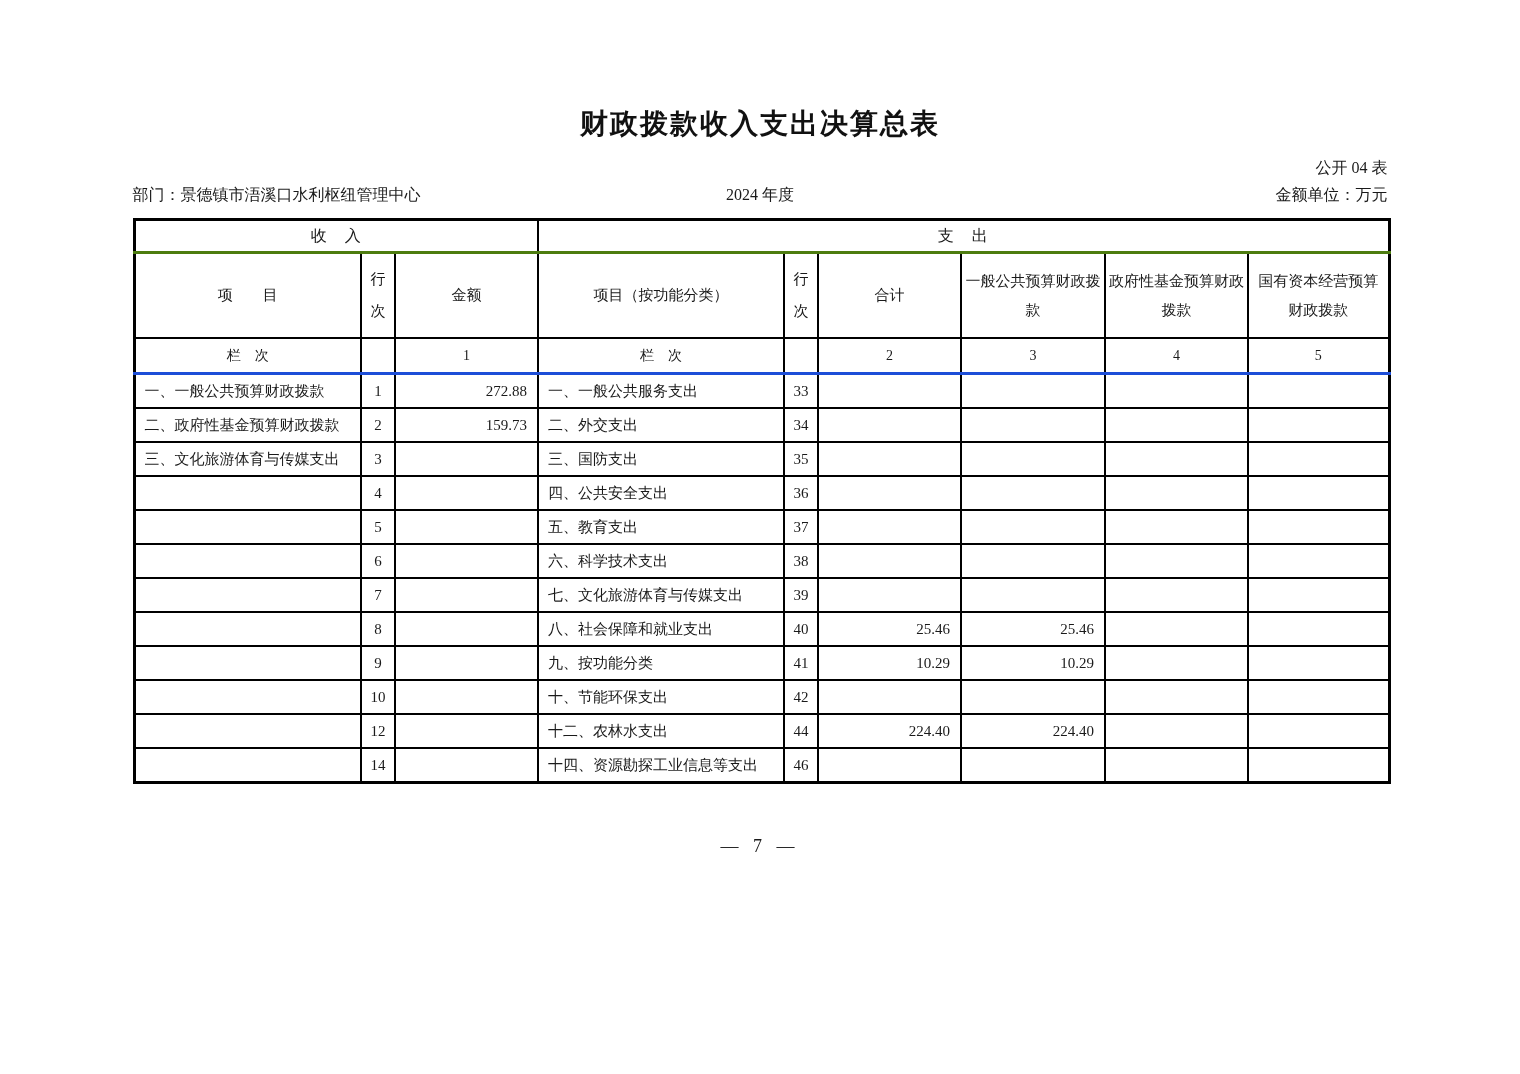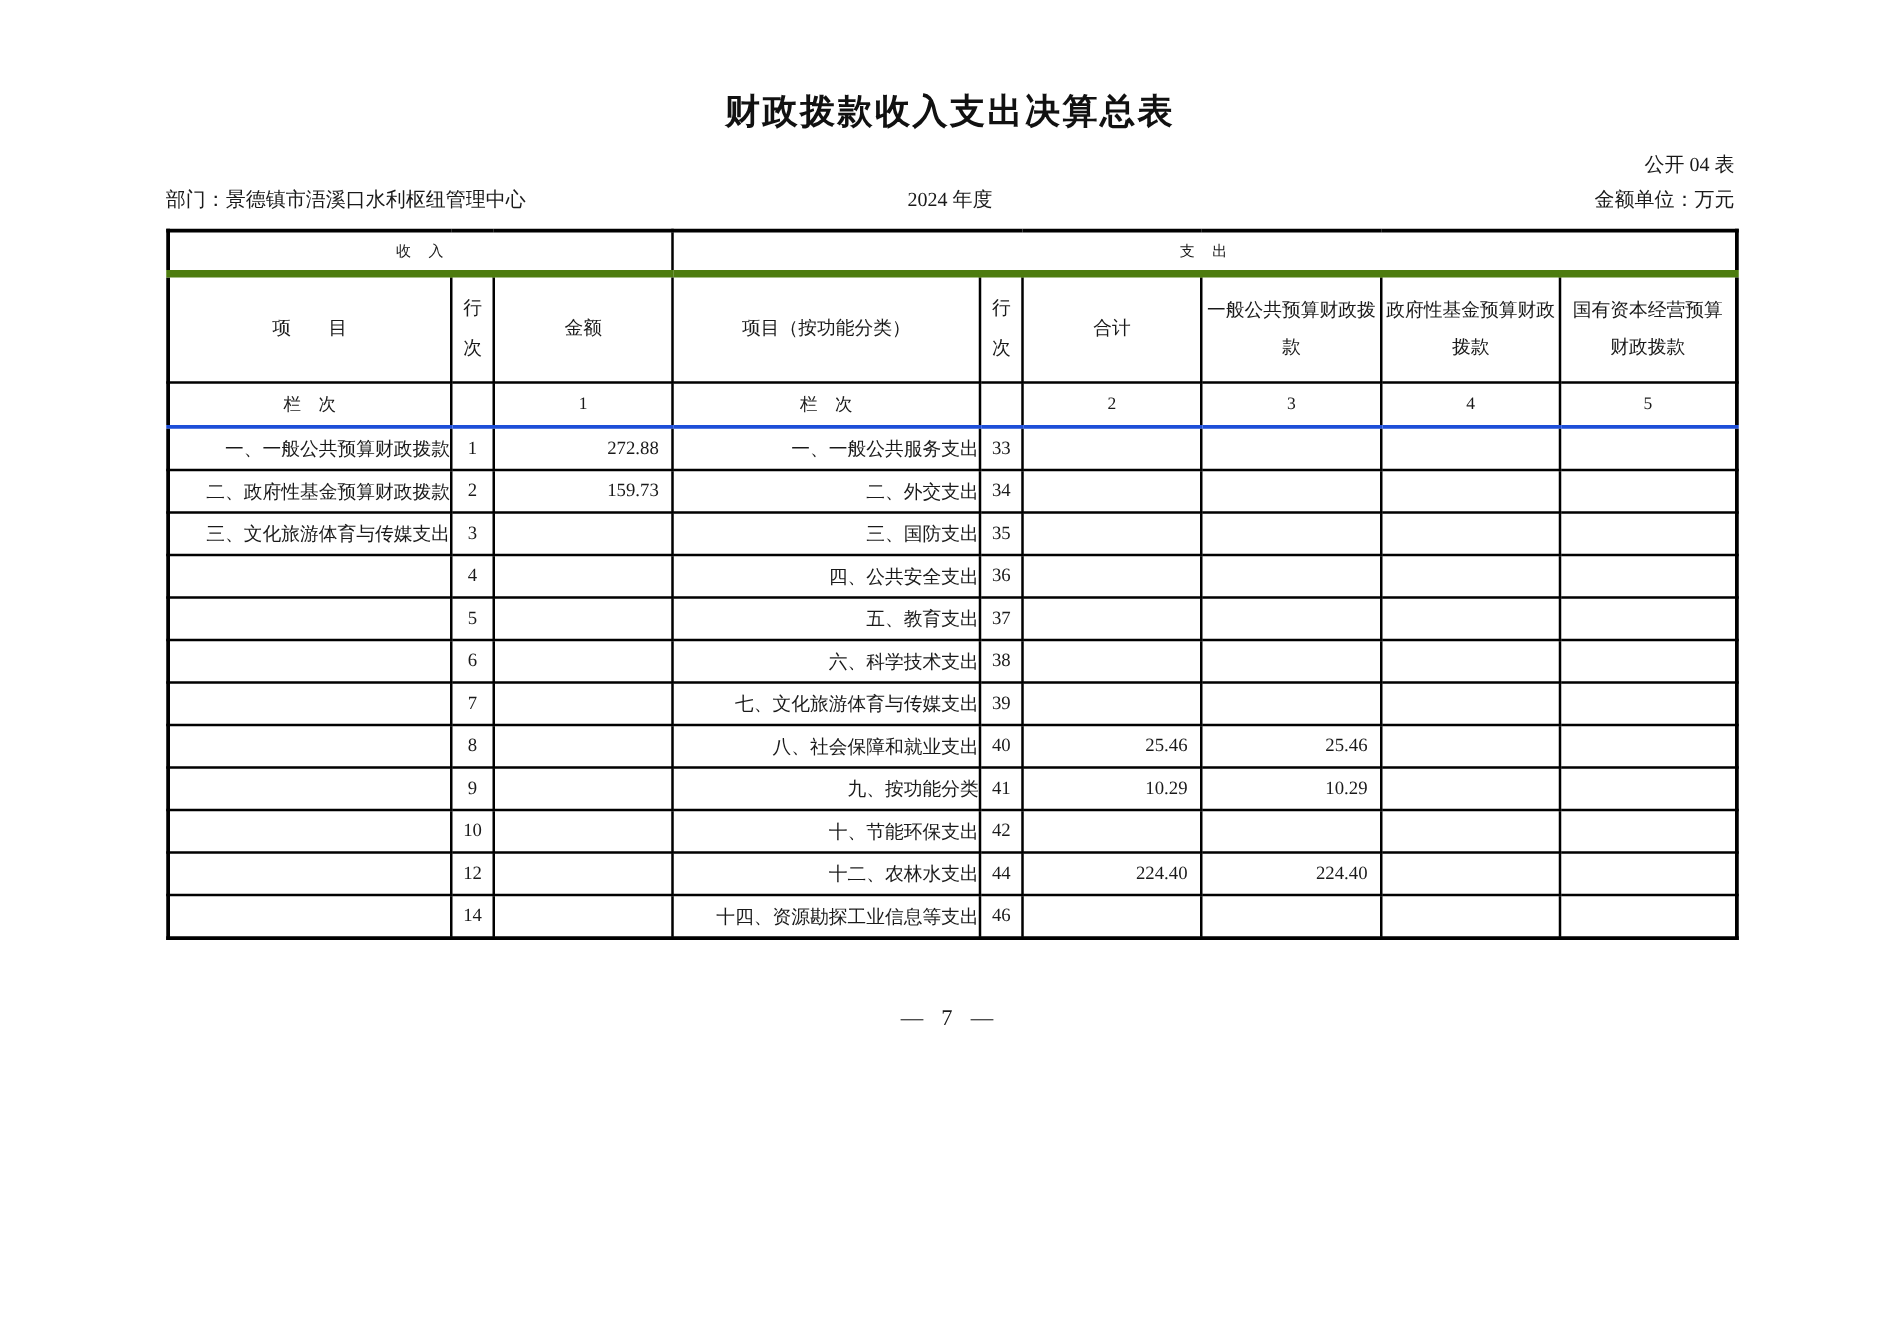"财政拨款收入支出决算总表" .sheet { padding-top: 70px -> 105px }
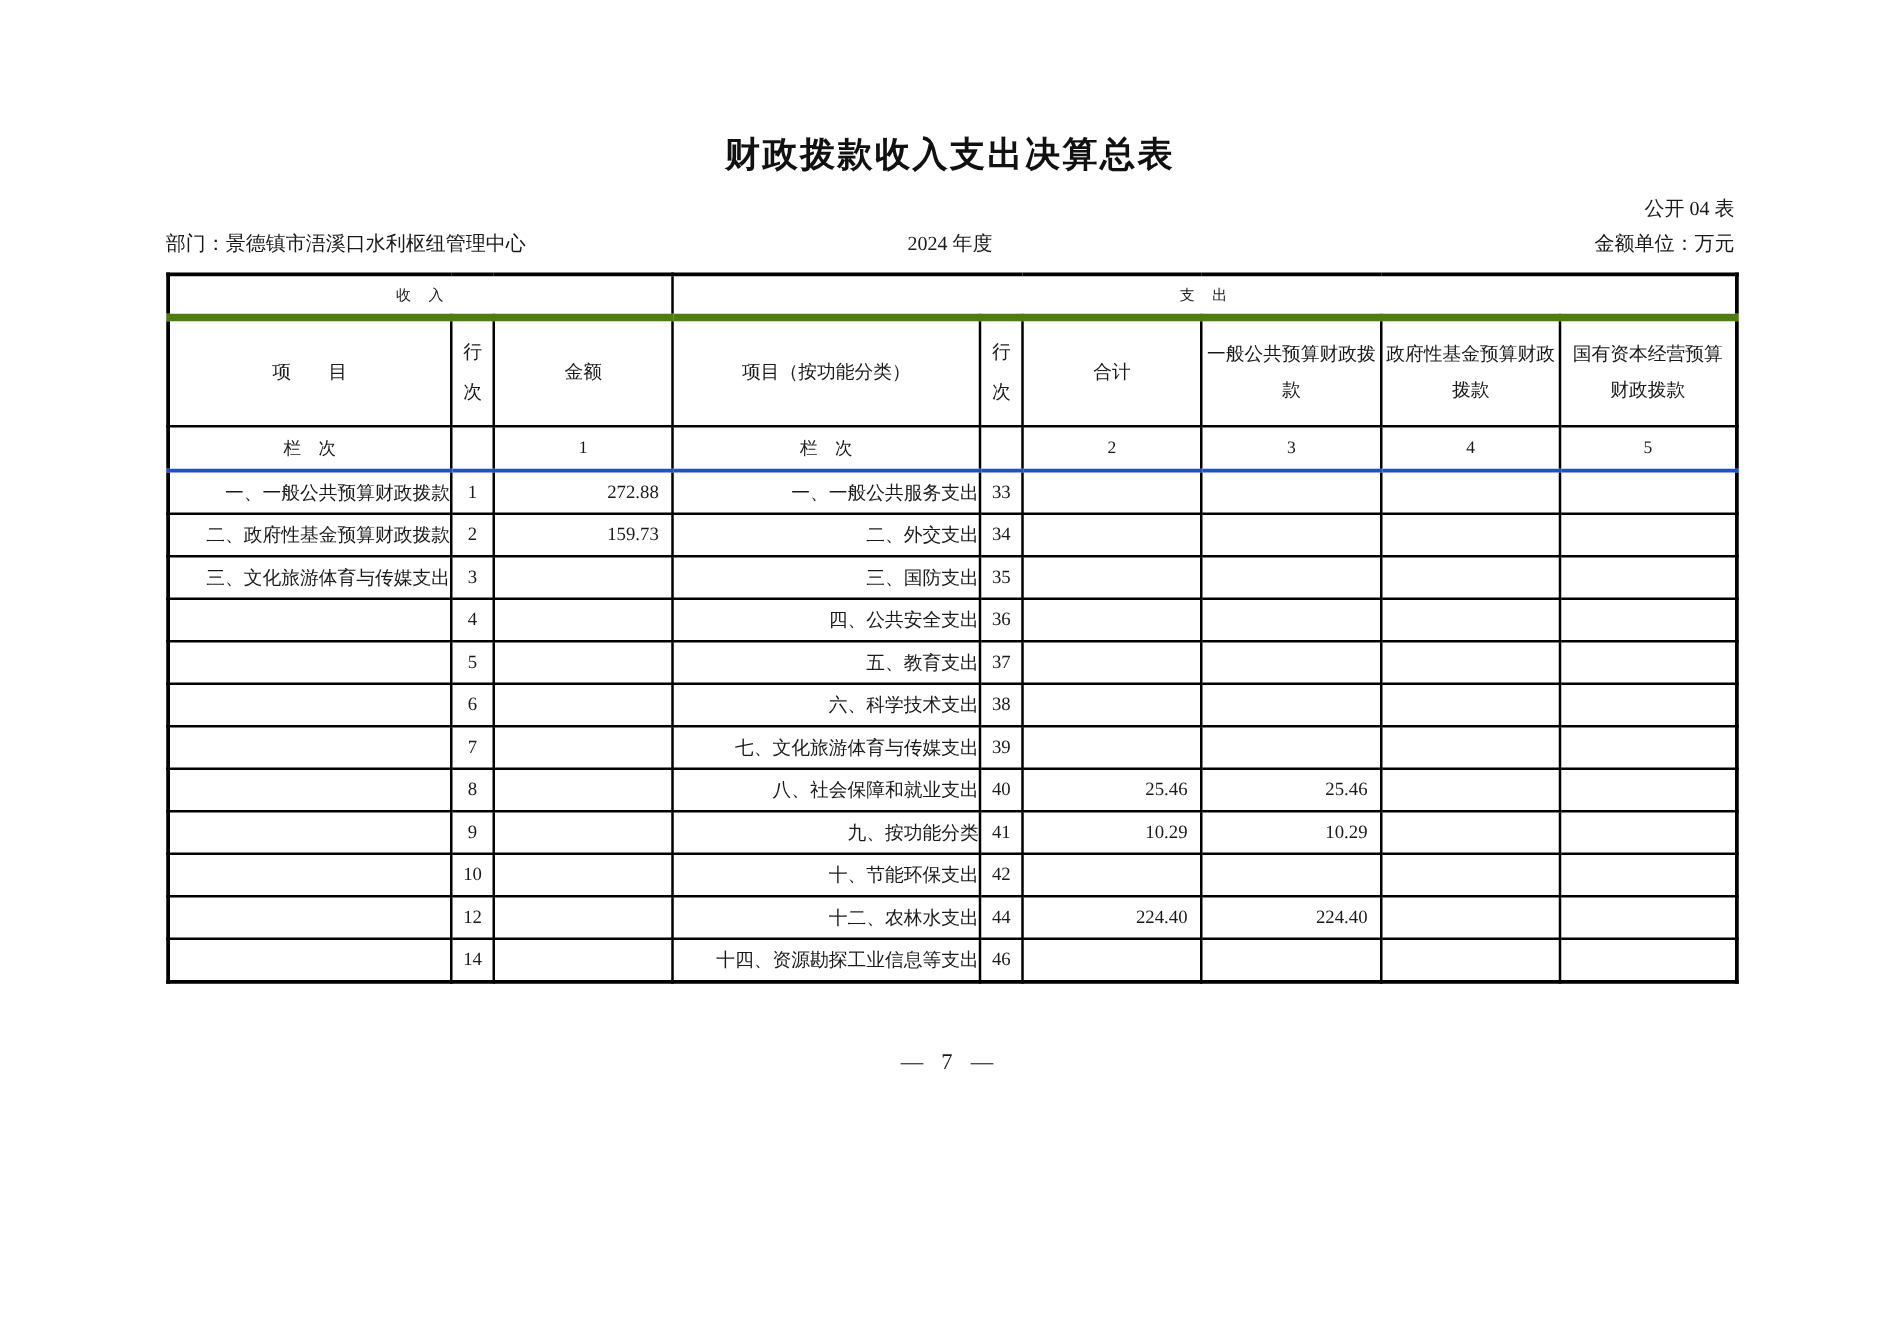"收 入" .section-row th { border-bottom: 6px solid #4d7c0f -> 3px solid #4d7c0f; font-size: 12px -> 16px }
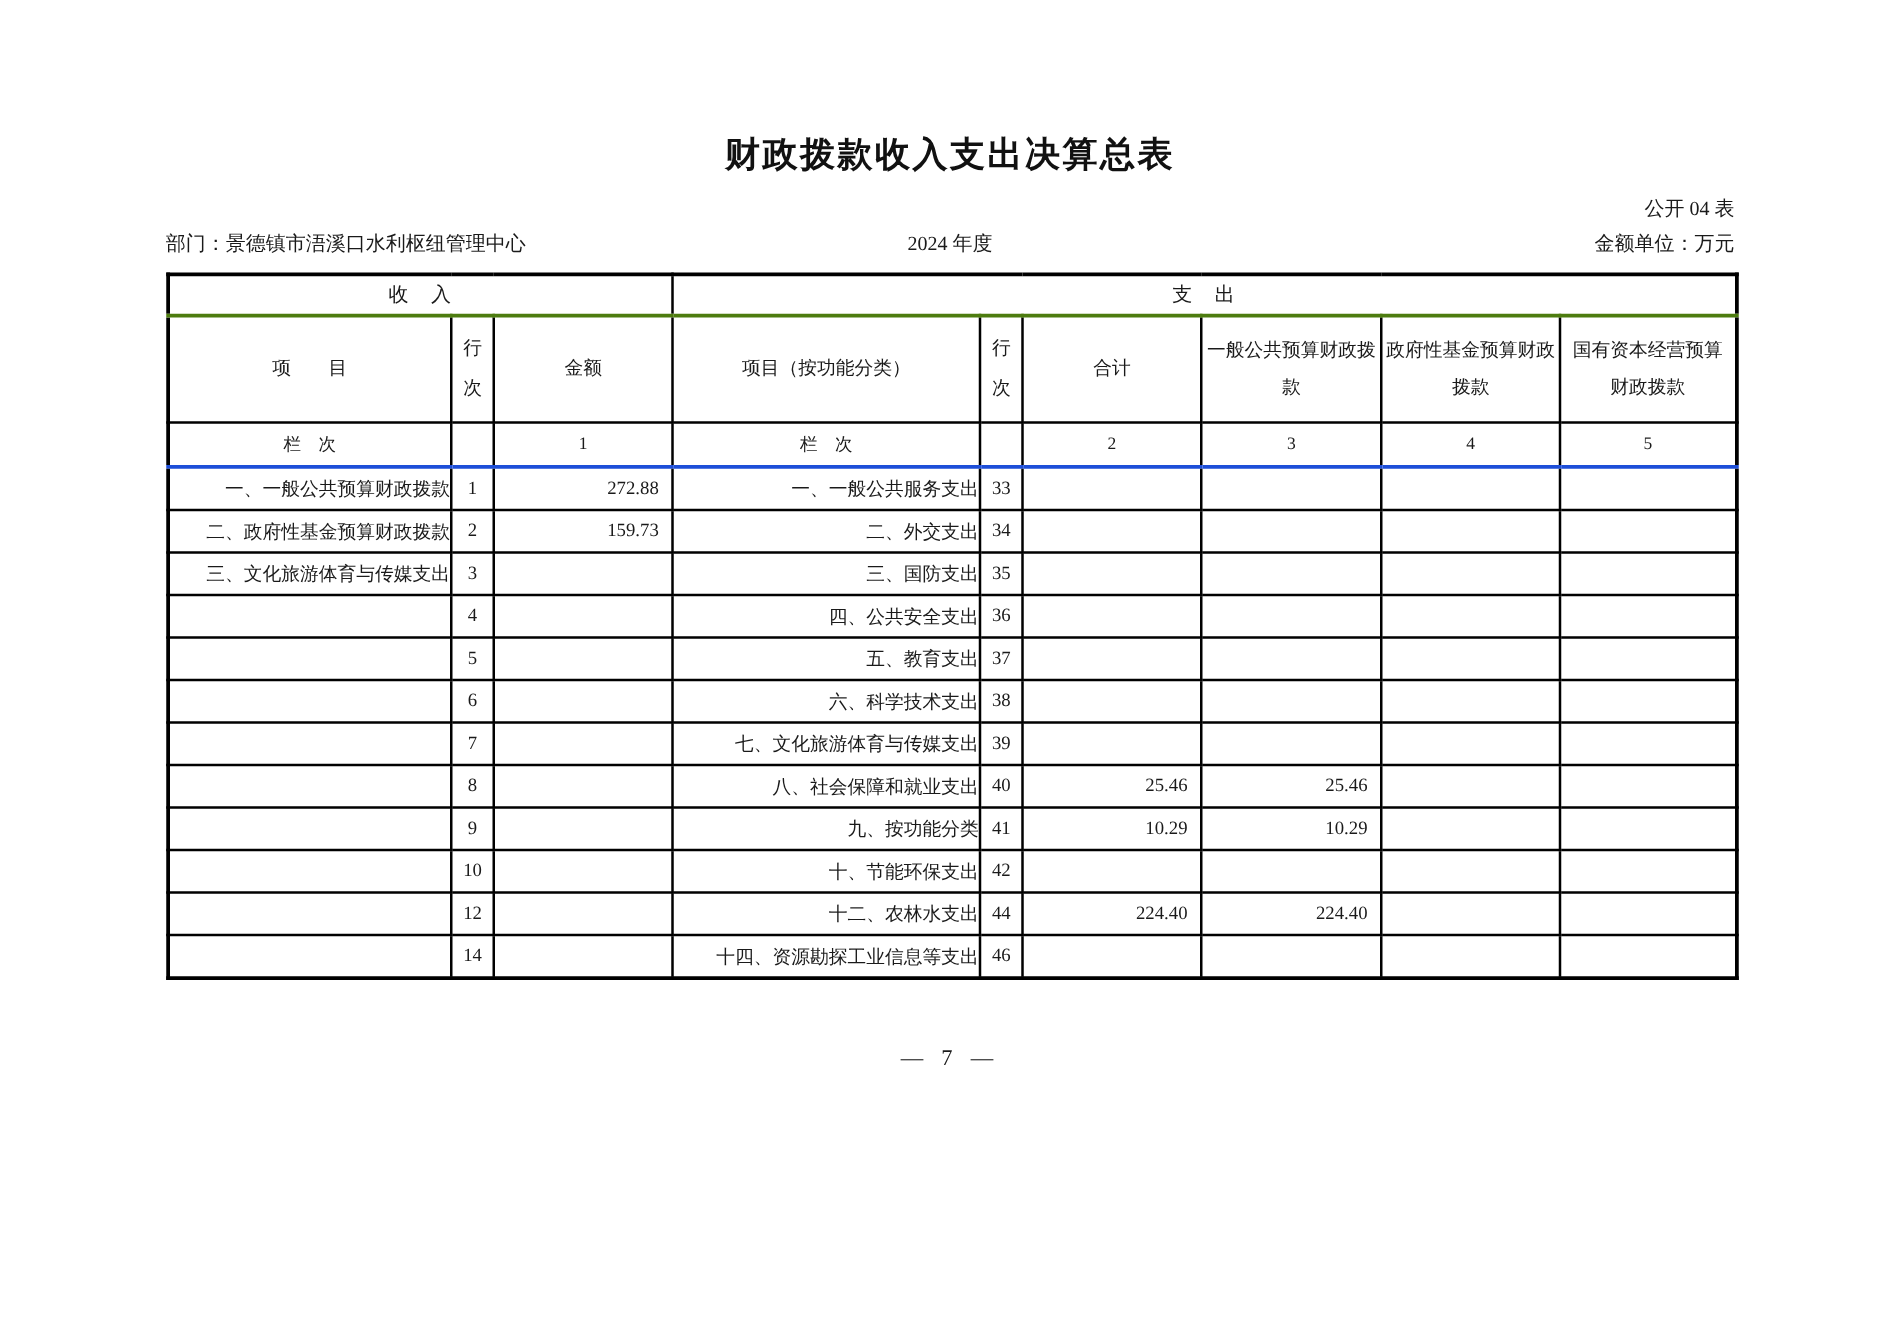"一、一般公共预算财政拨款" td.item { text-align: right -> left }
